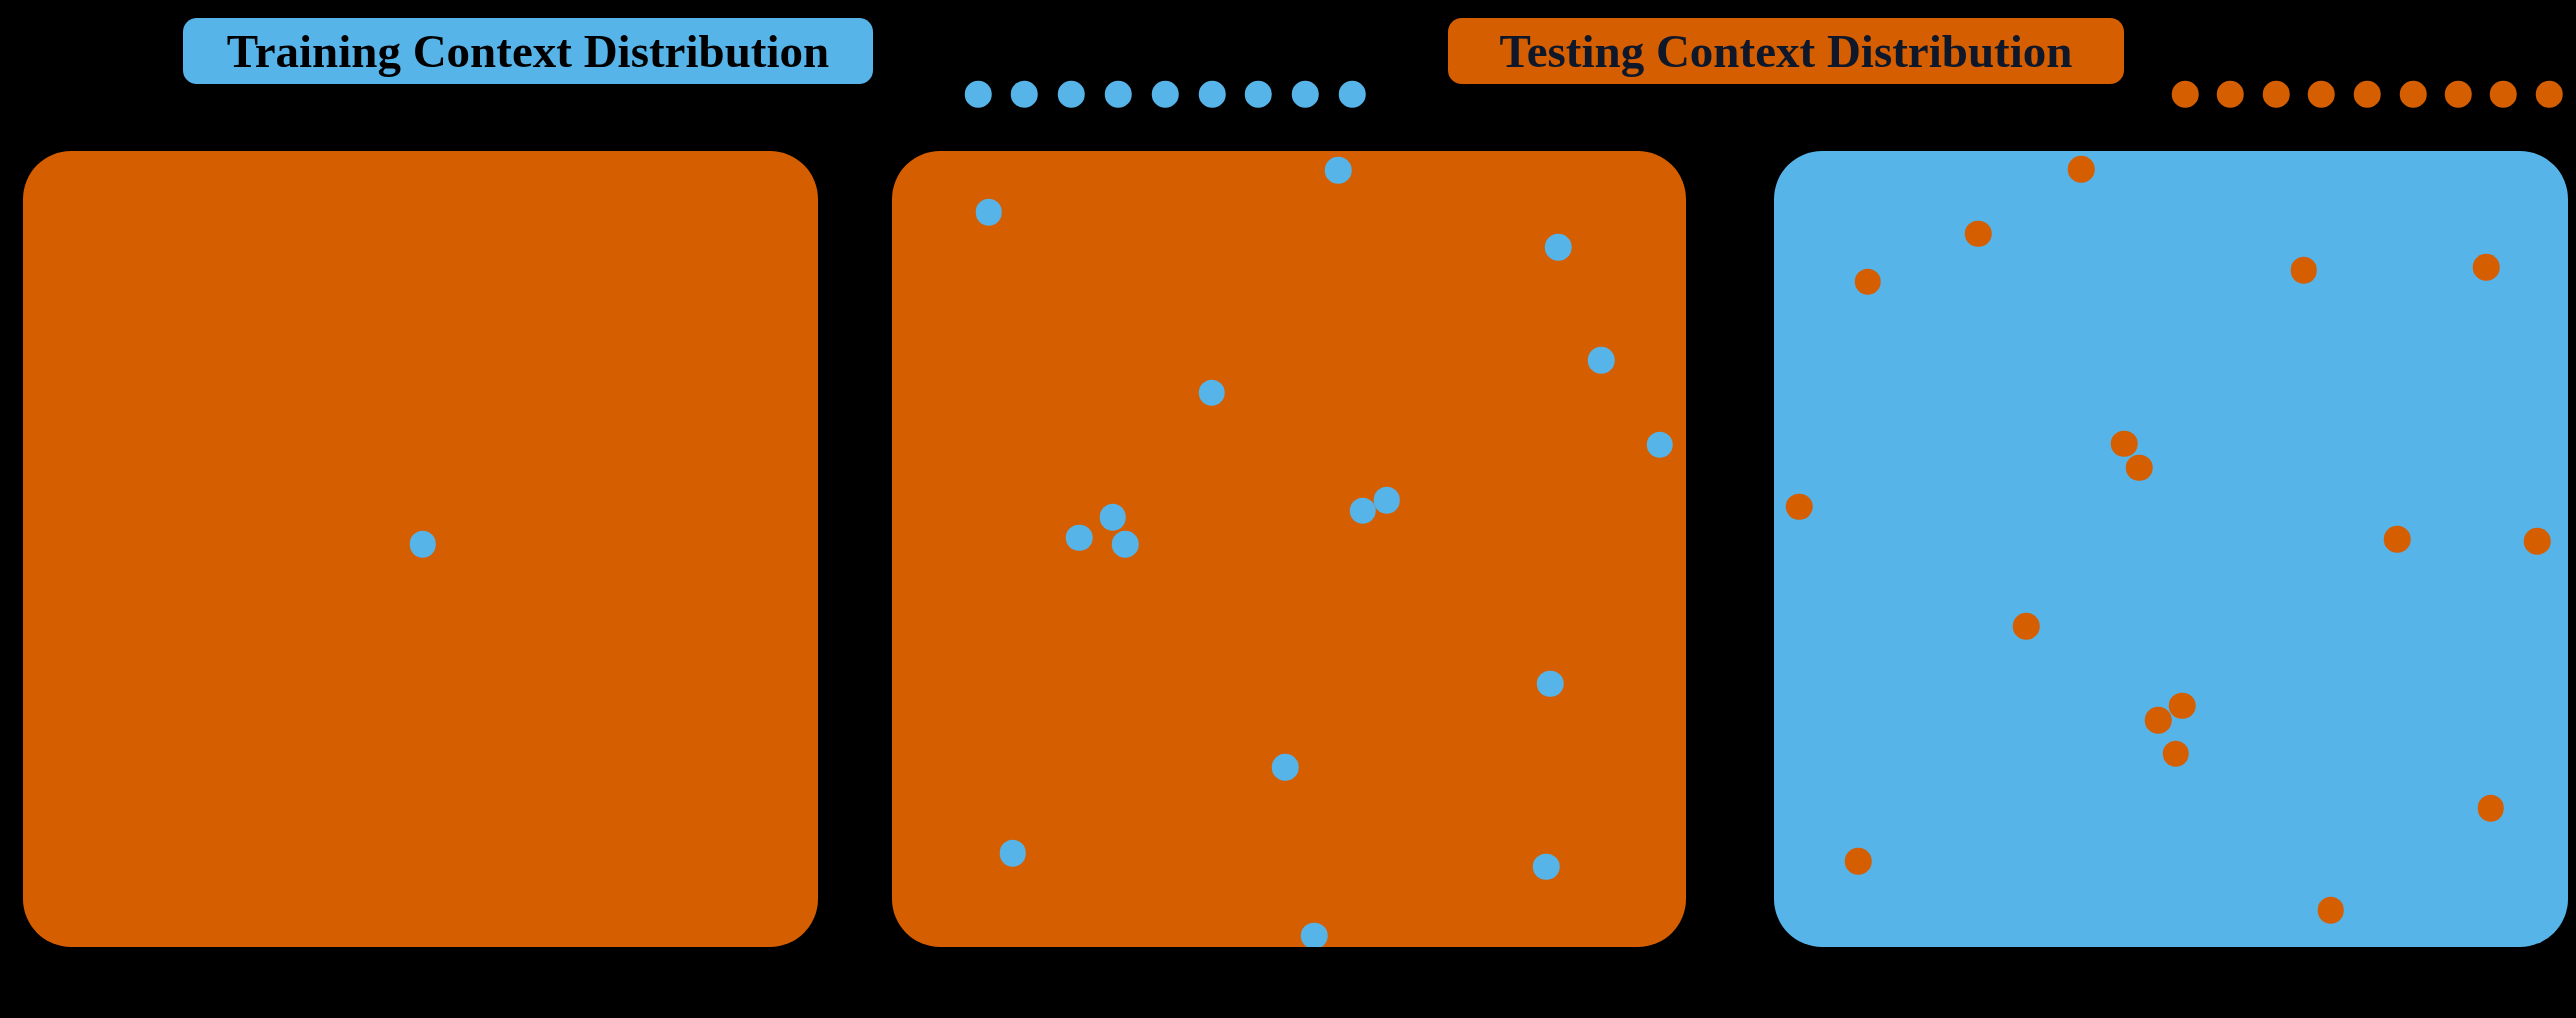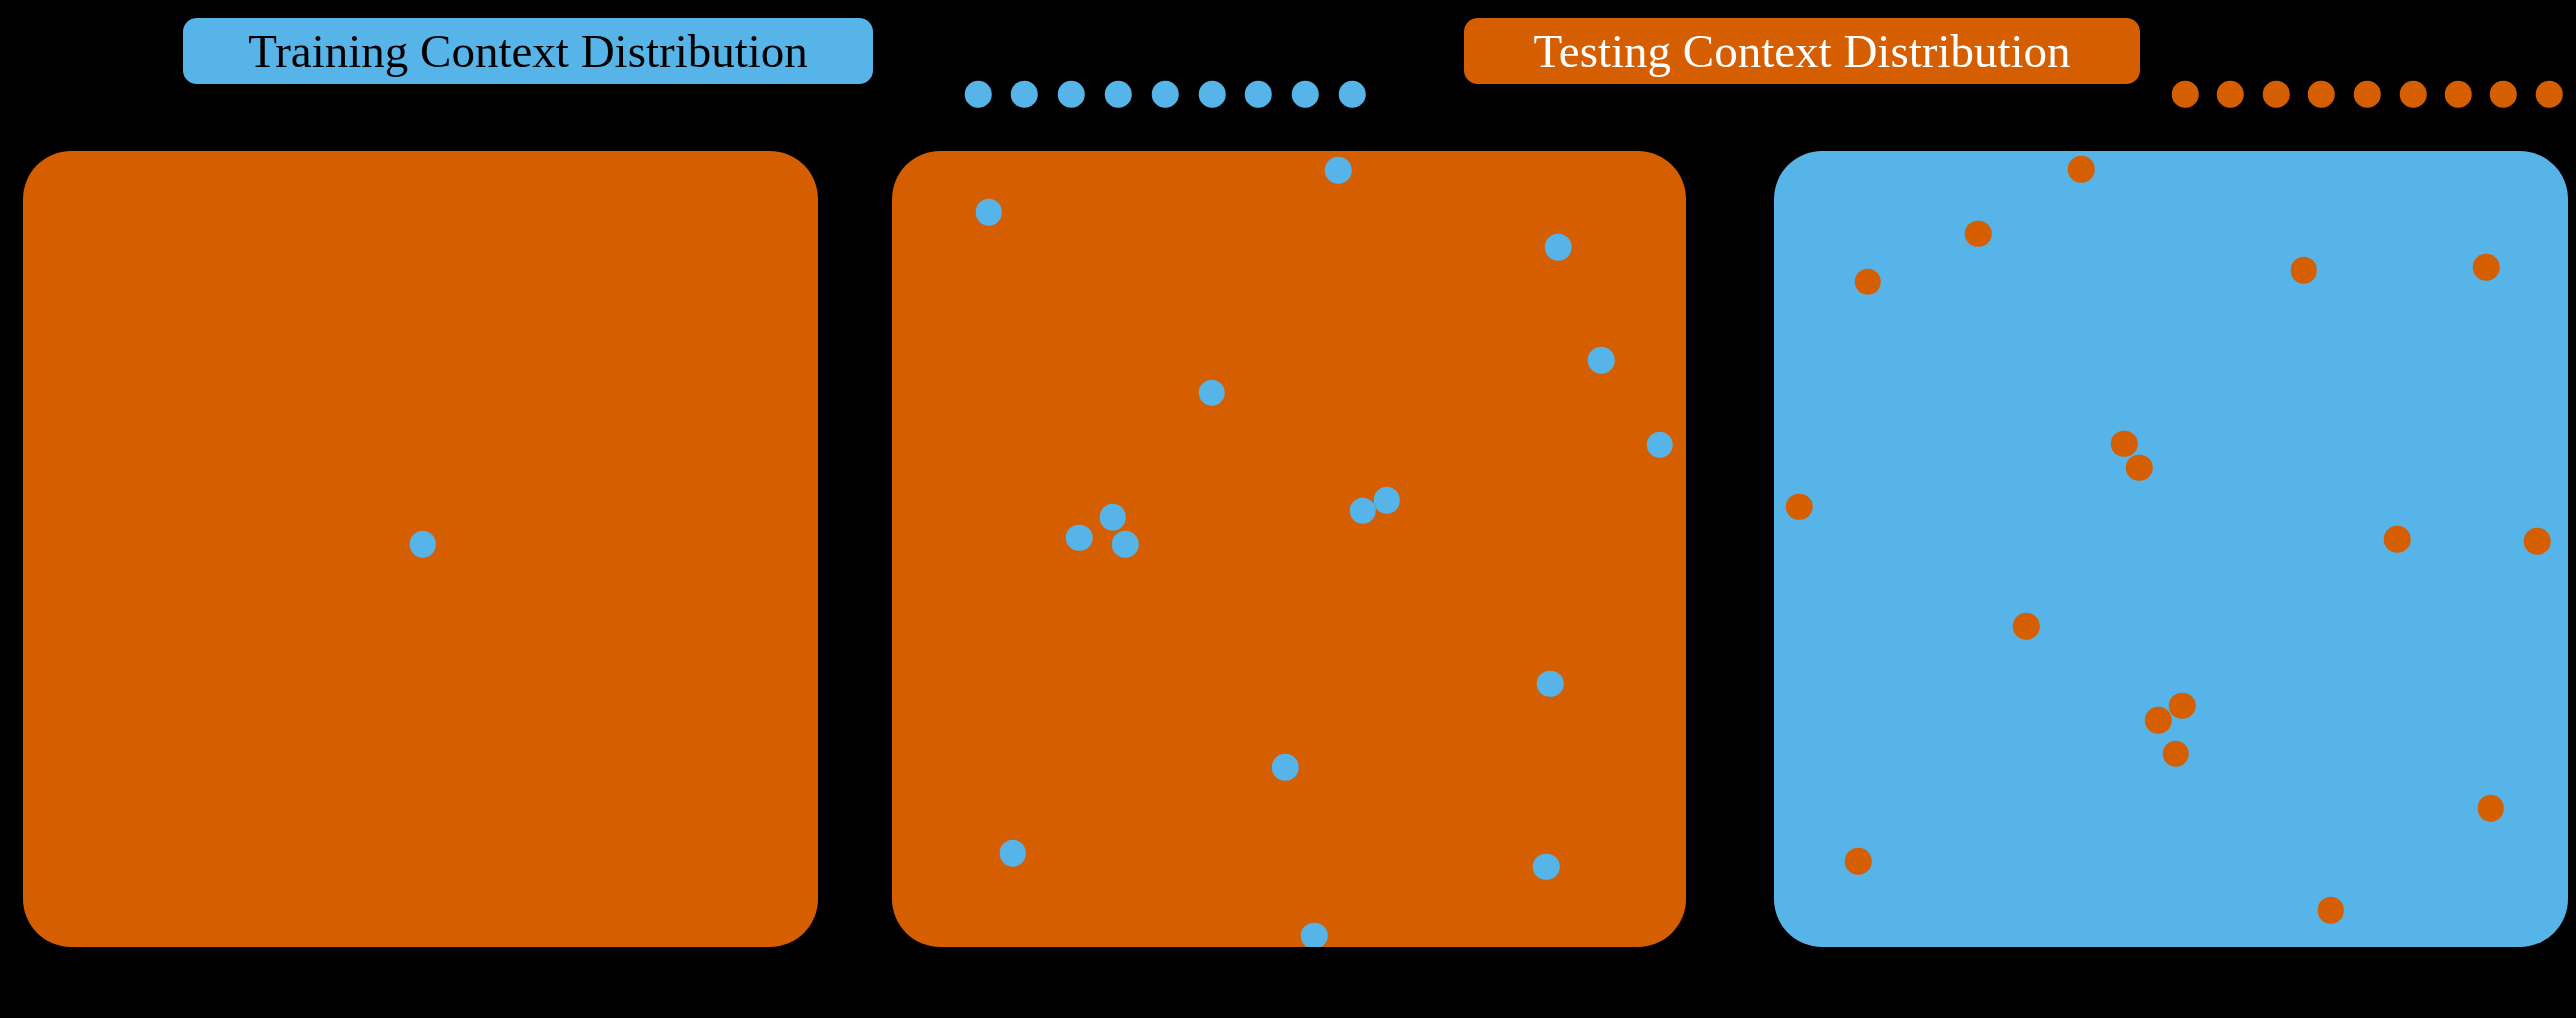"Training Context Distribution" #canvas { font-weight: none -> bold }
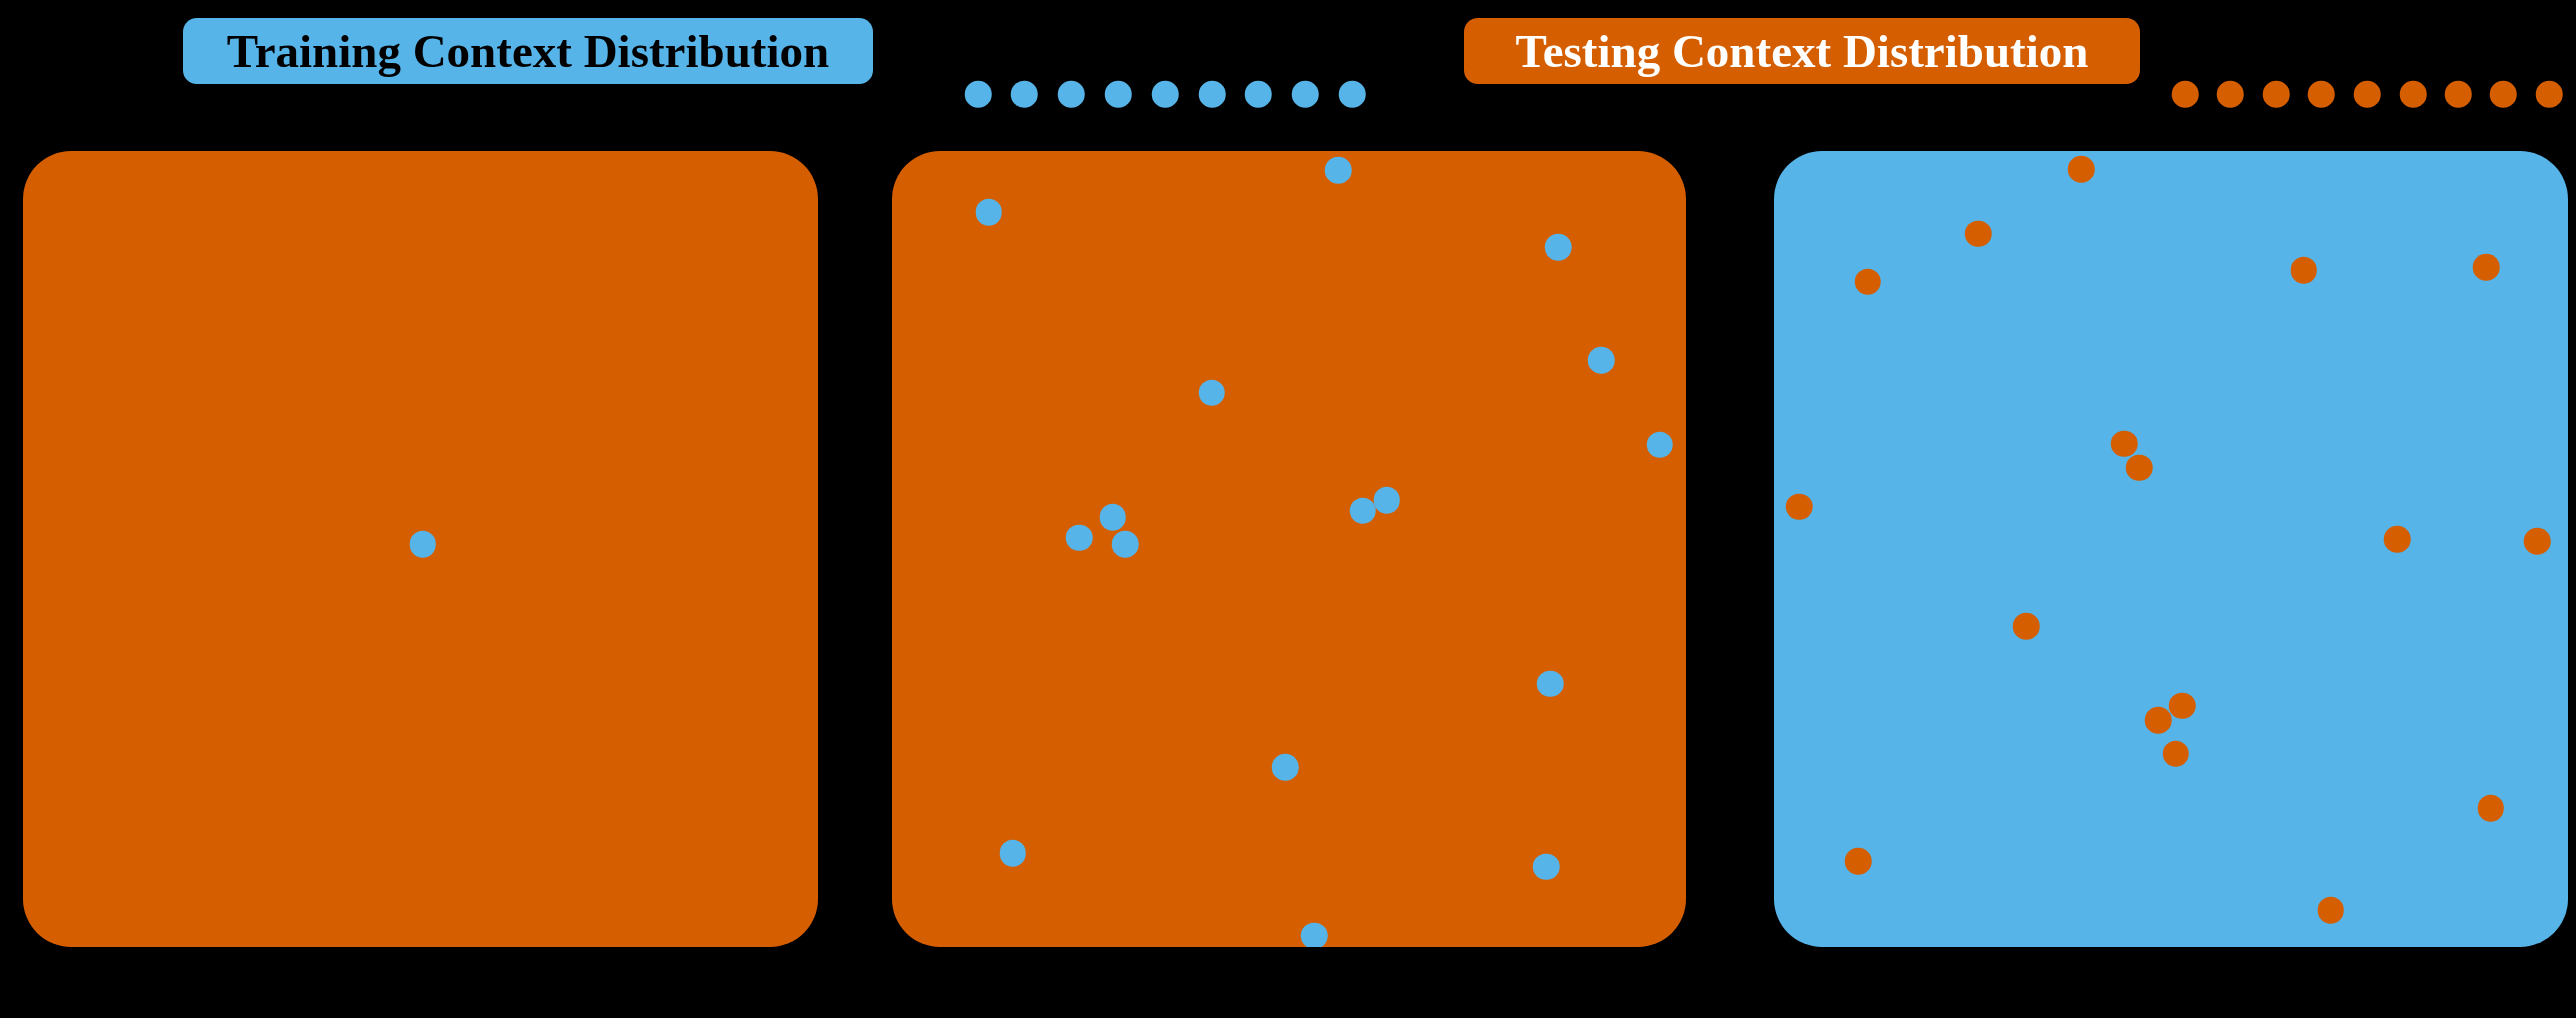"Testing Context Distribution" div.label-box { color: #ffffff -> #0f172a; margin-left: 16px -> none }
